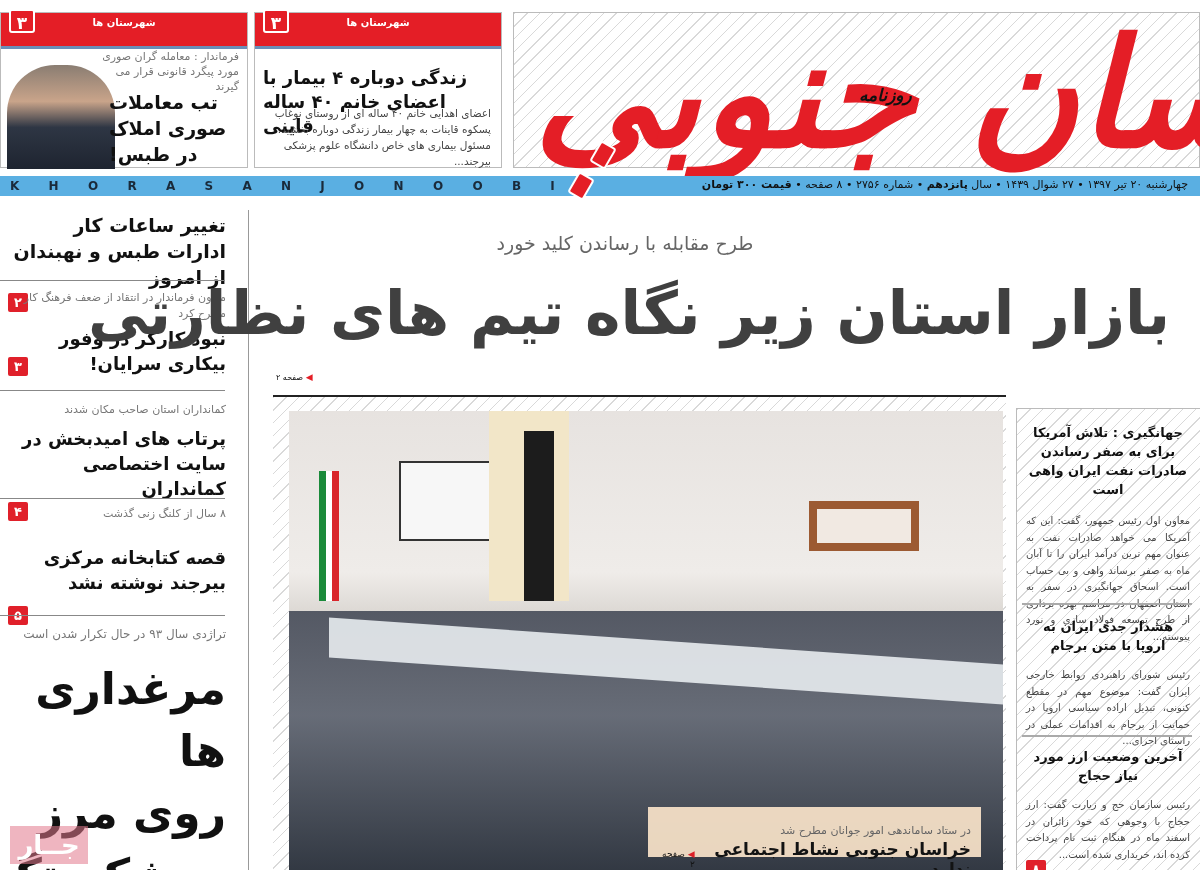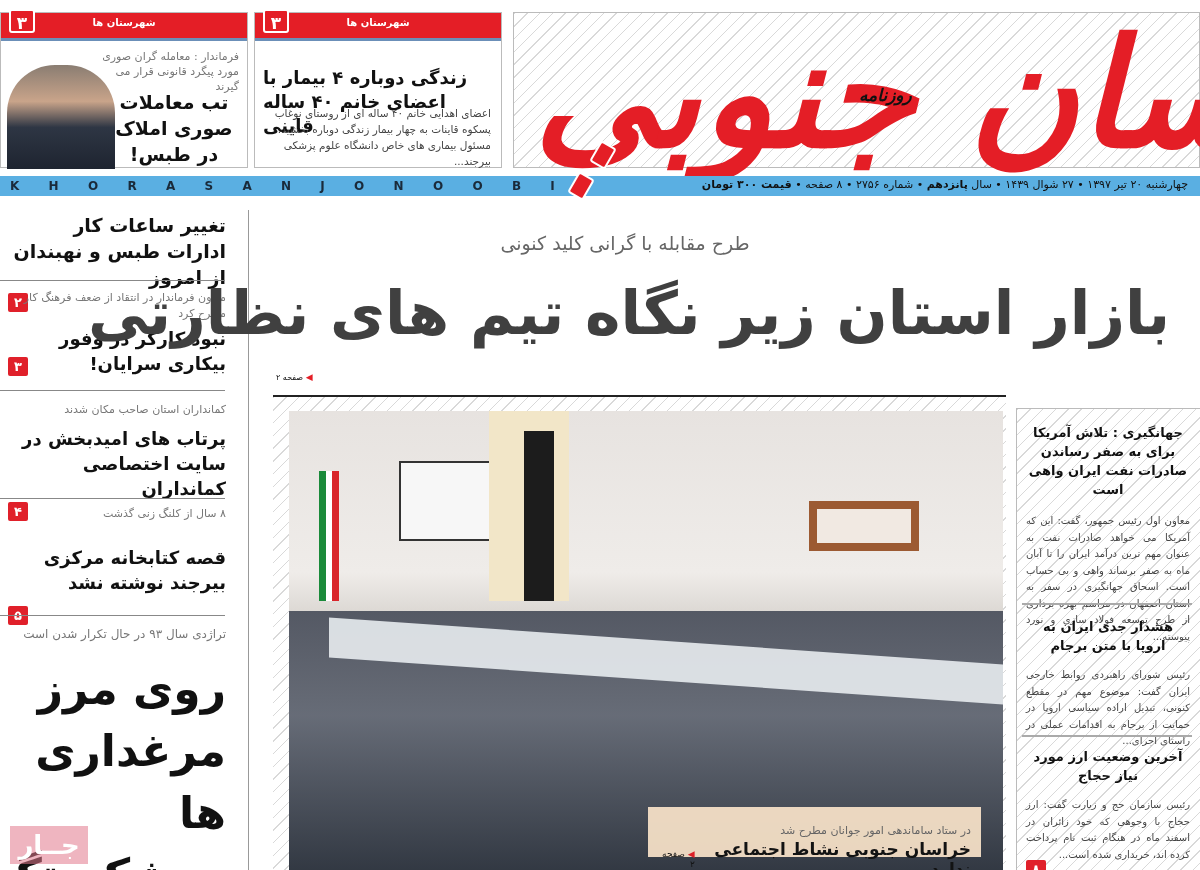"شهرستان ها" .teaser-bar { height: 28px -> 36px }
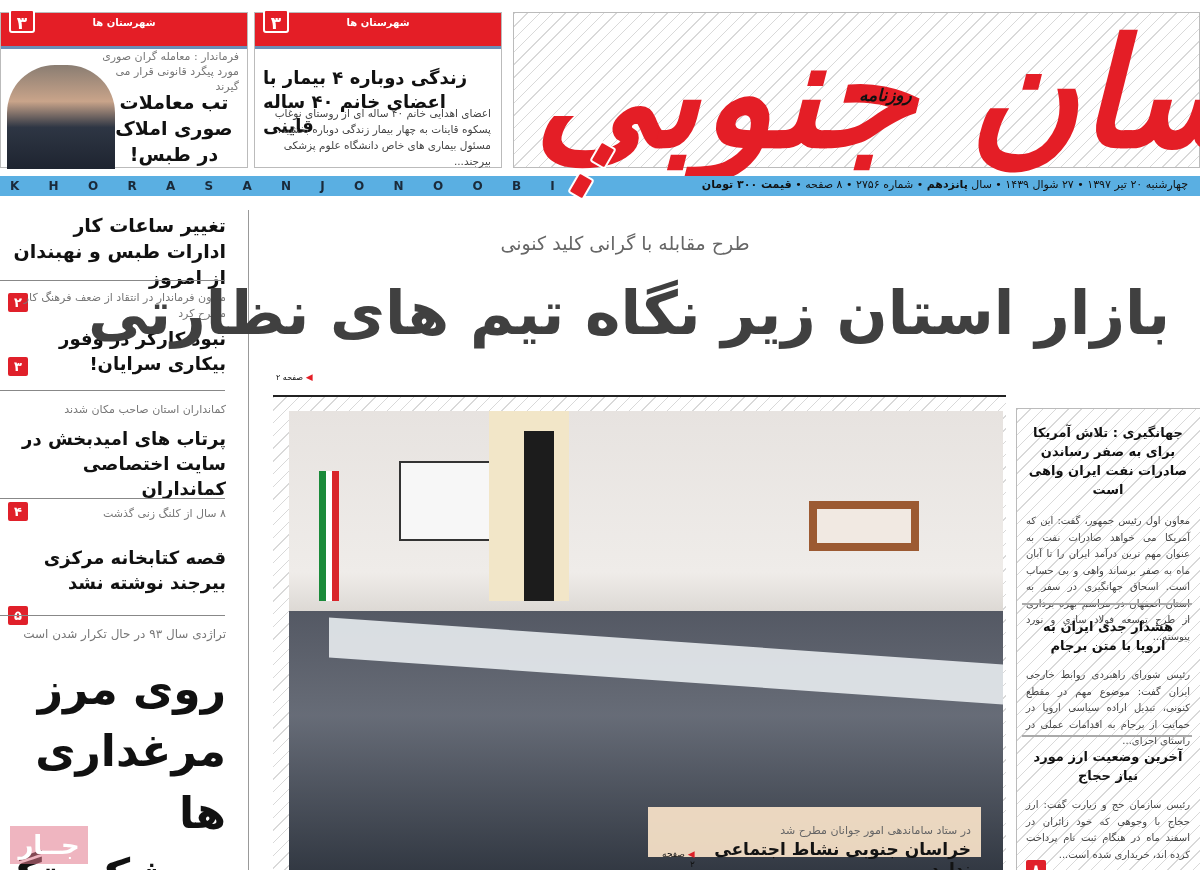"تب معاملات صوری املاک در" div.abs { text-align: center -> left }
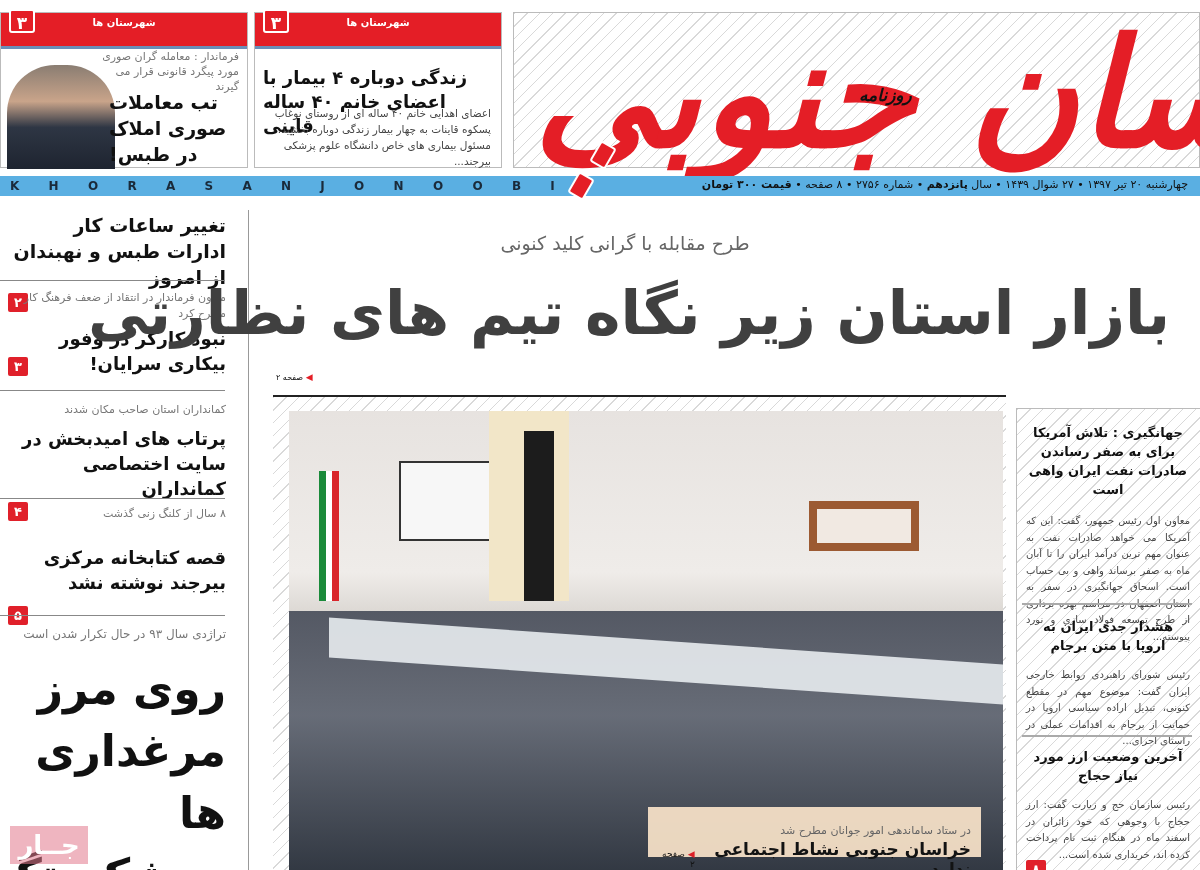"طرح مقابله با گرانی کلید" div.abs { text: گرانی کلید کنونی -> رساندن کلید خورد }
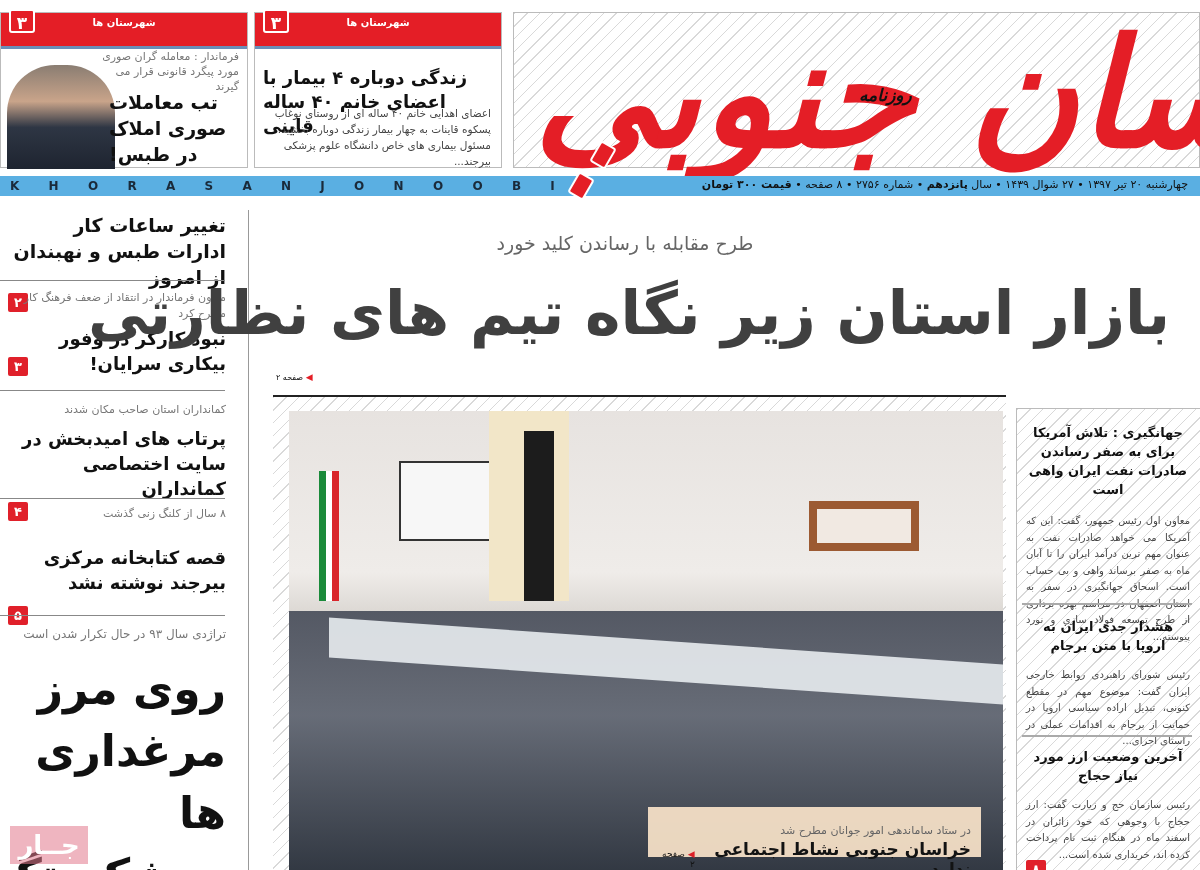"روی مرز" div { order: before "مرغداری ها" -> after "مرغداری ها" }
